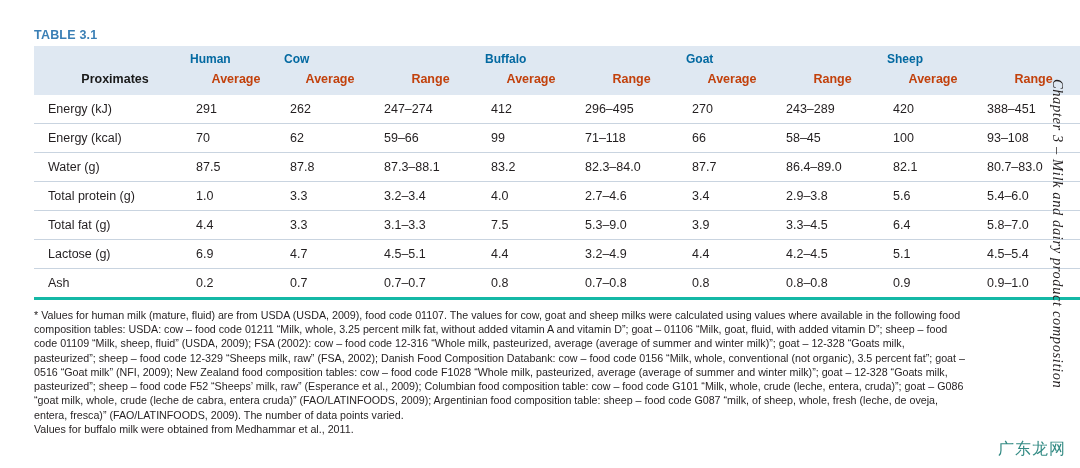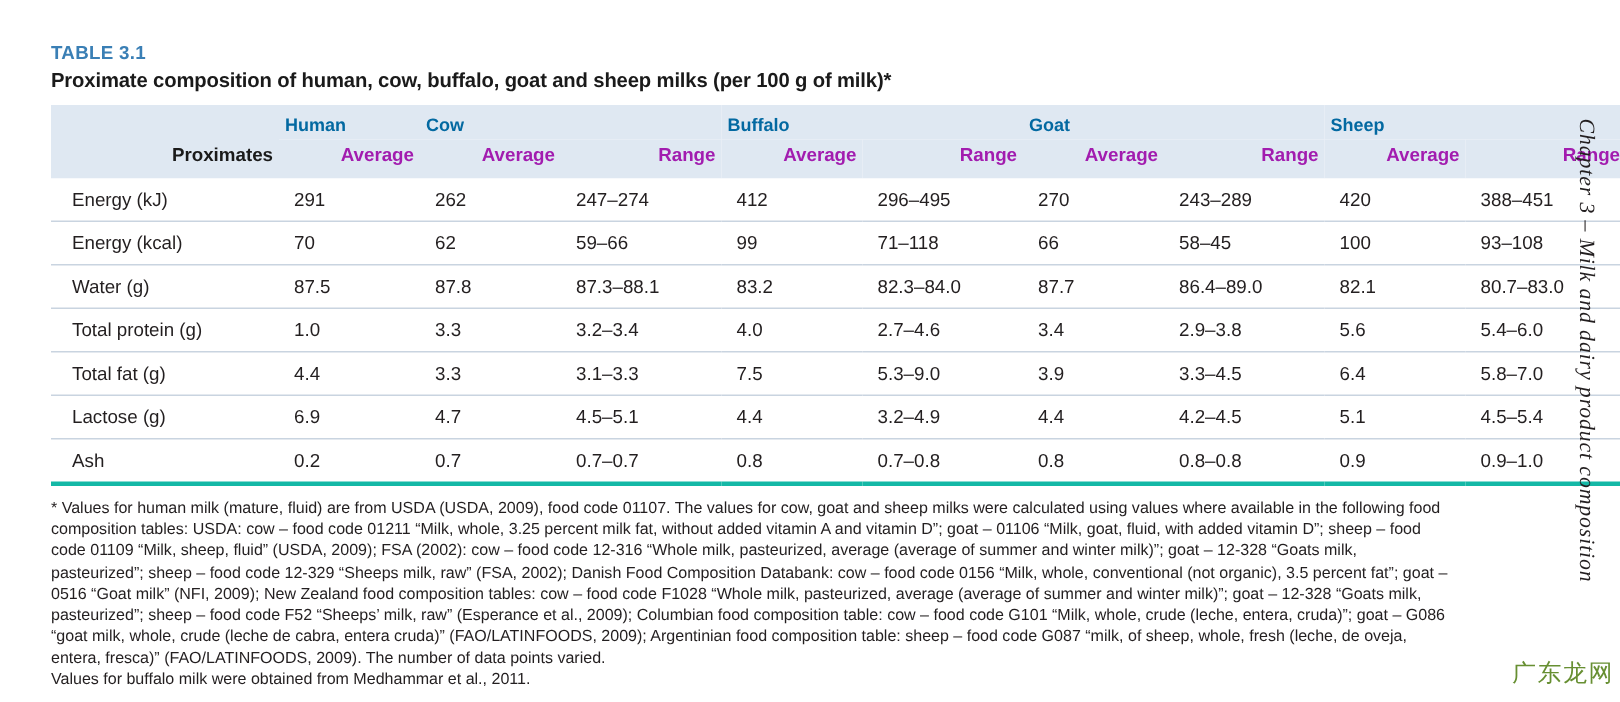"Proximate composition of human, cow," div.table-title { html: <div>Proximate composition of human, cow, buffalo, goat and sheep milks (per 100 g of milk)*</div> -> none }
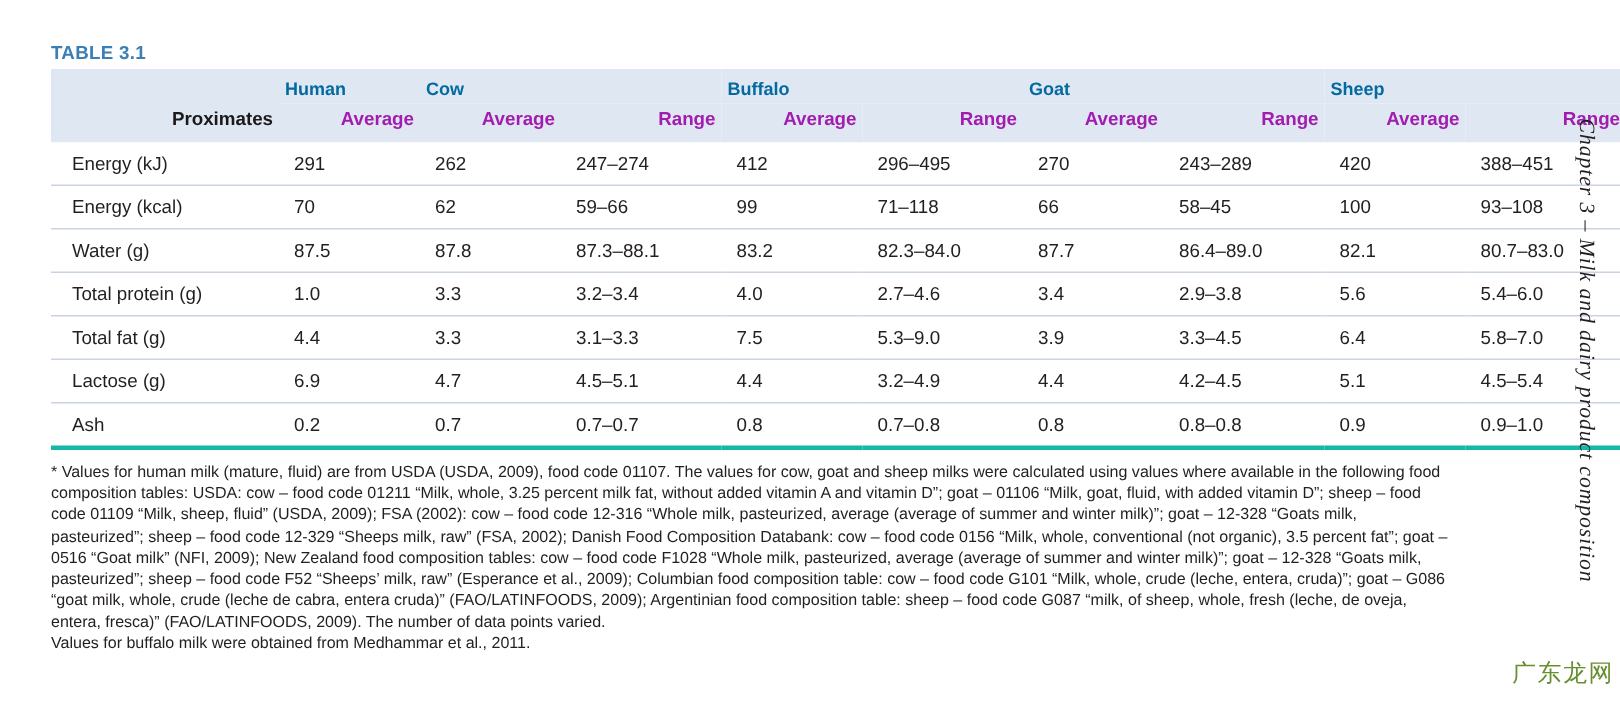"Proximates" .hdr-prox { text-align: right -> center }
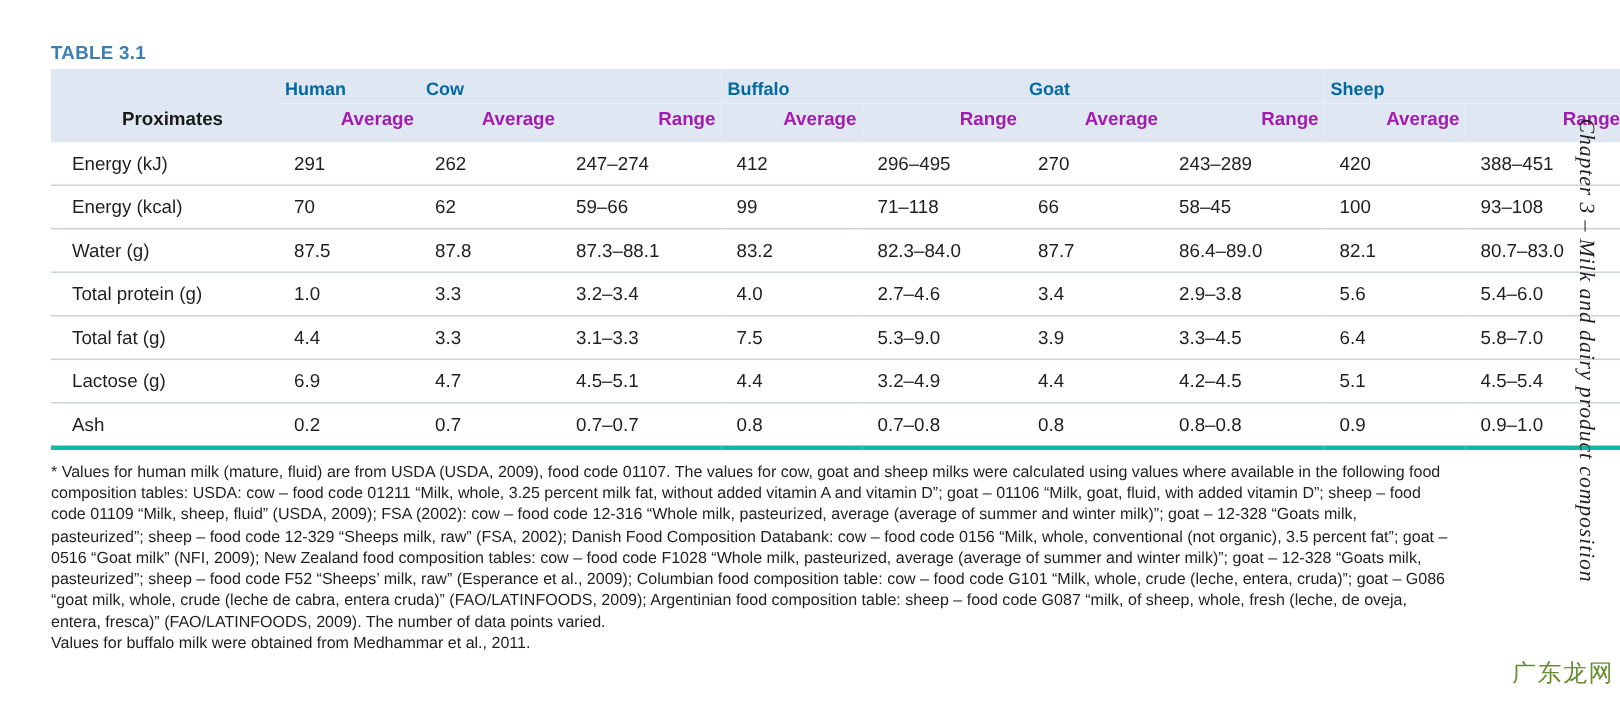"Average" .hdr-sub { color: #a21caf -> #c2410c; text-align: right -> center }
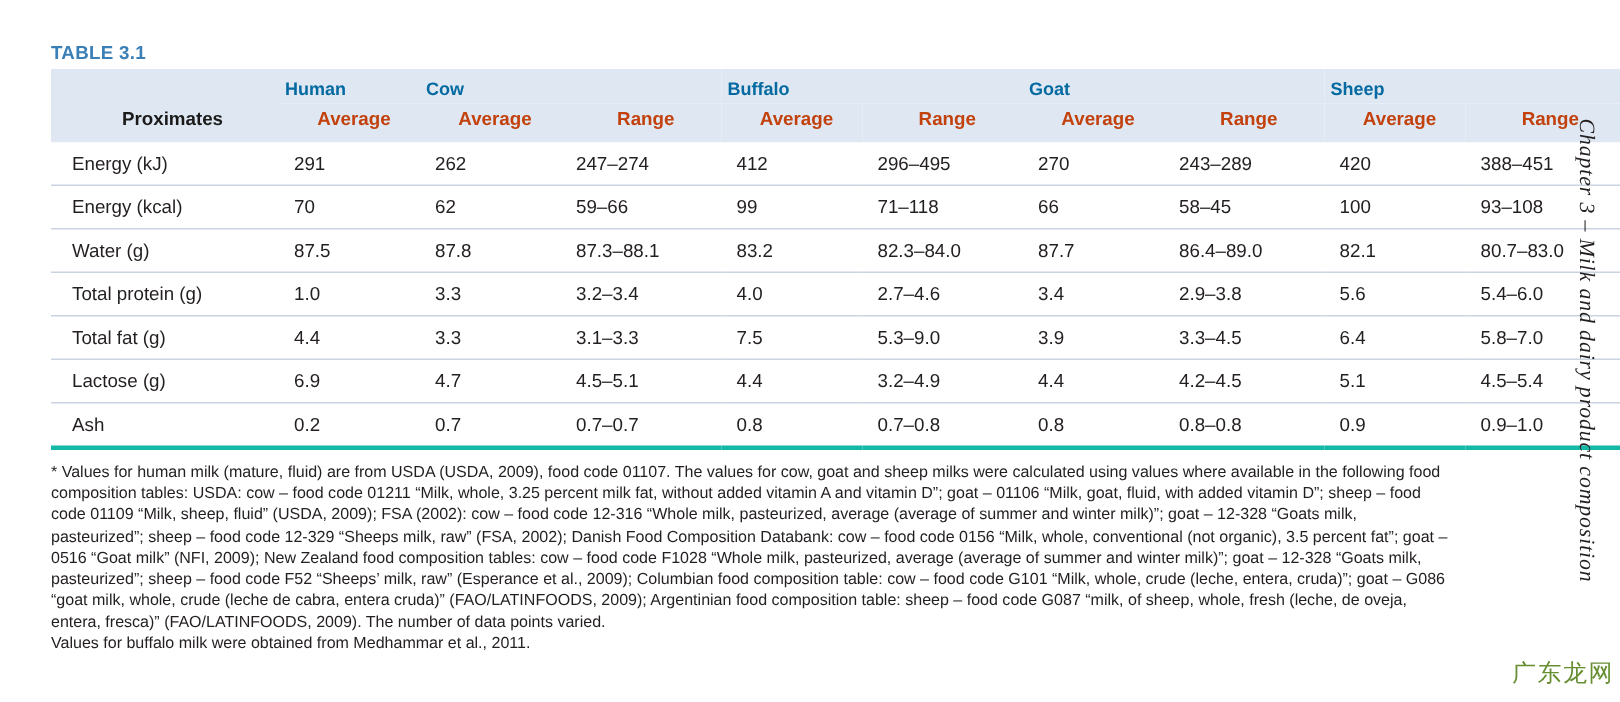"广东龙网" .watermark { color: #4d7c0f -> #0f766e; right: 4px -> 14px }
